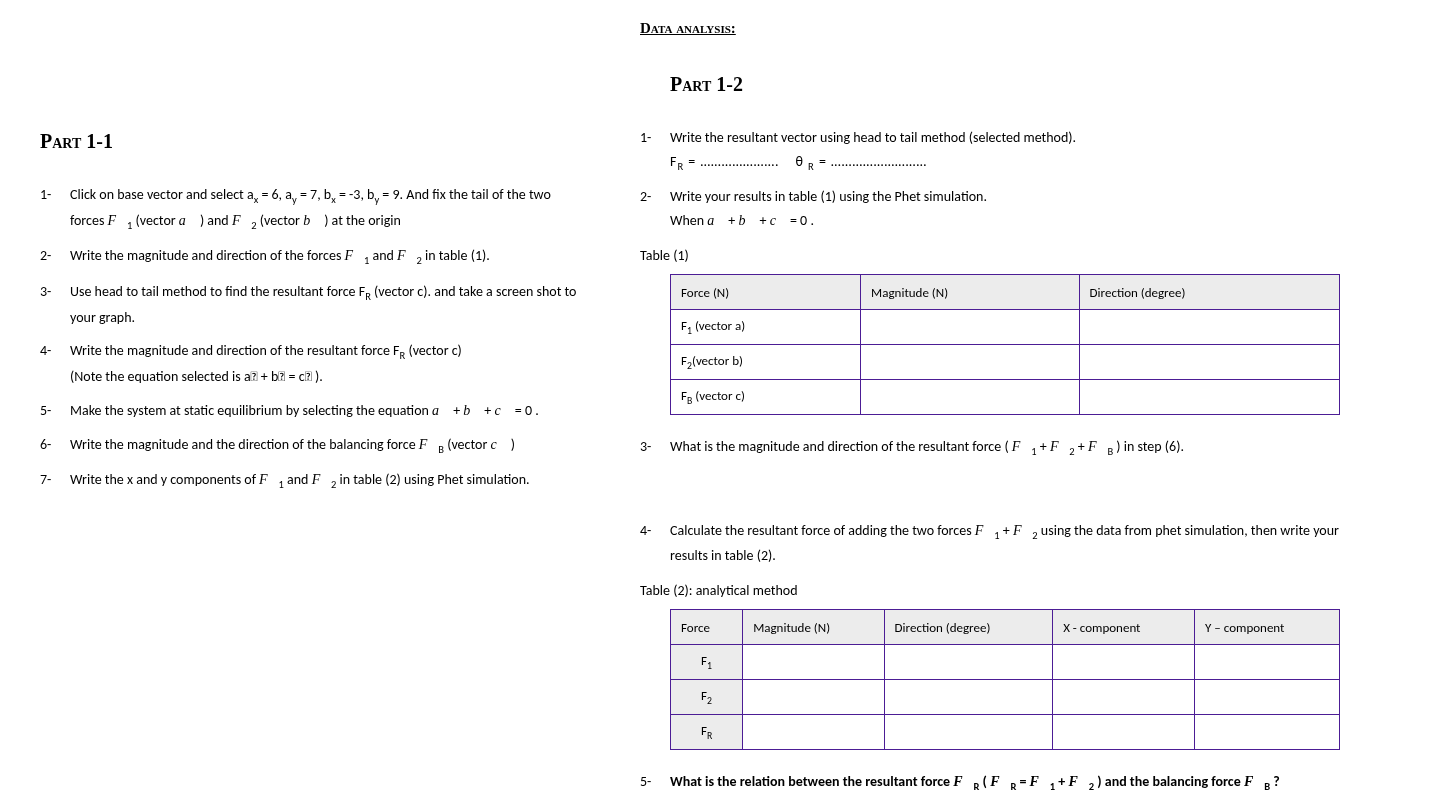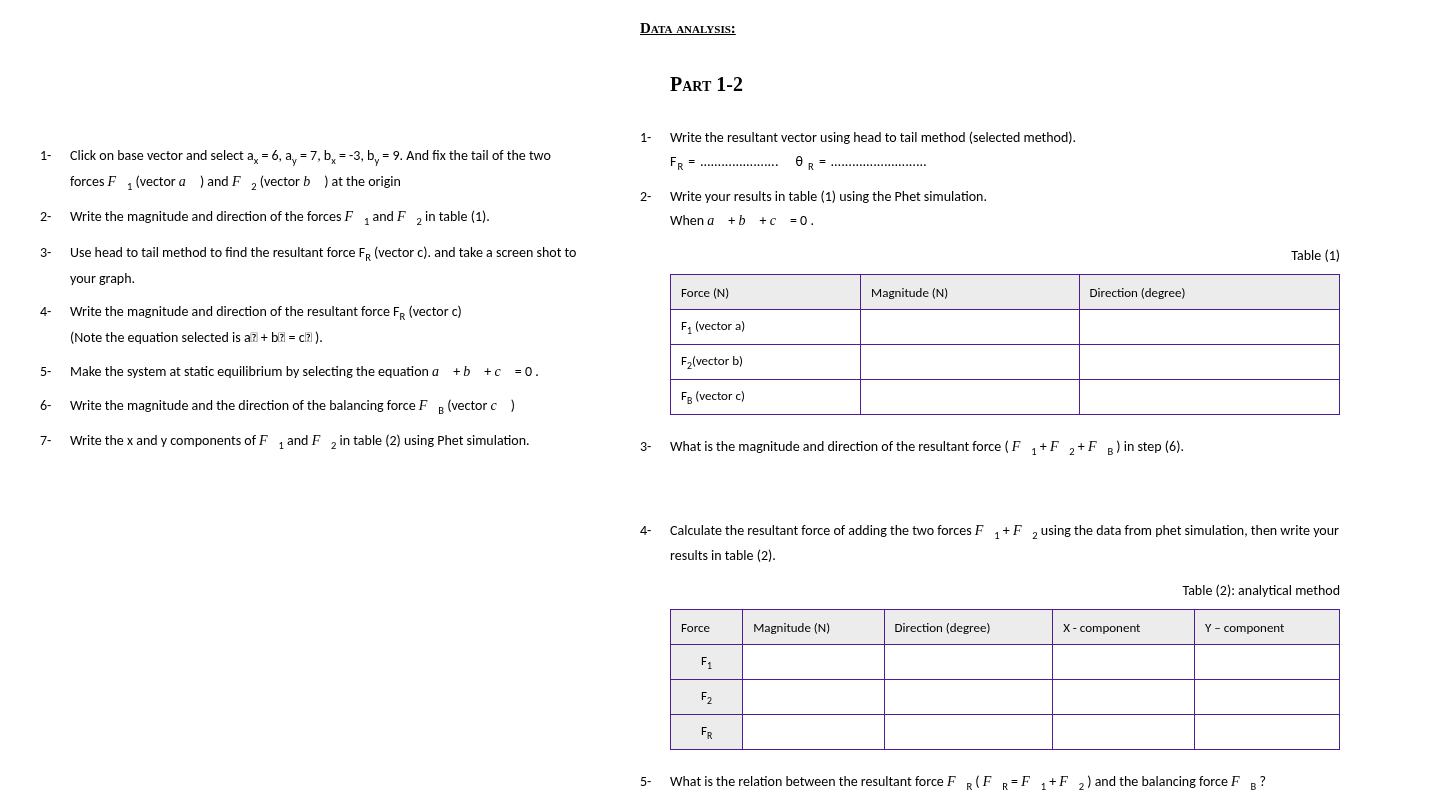"Part 1-1" div.part-title { html: none -> <div>Part 1-1</div> }
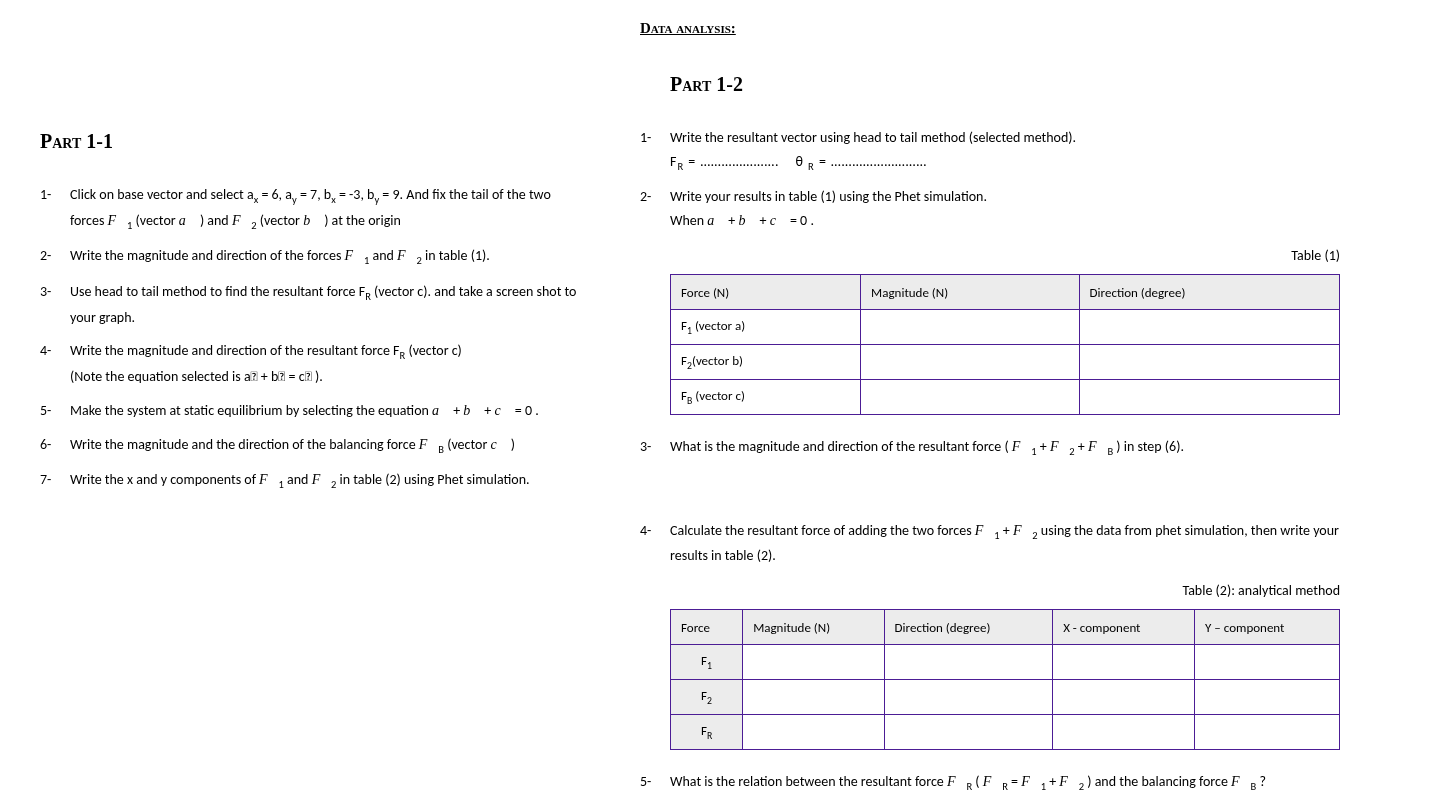"Table (1)" .caption { text-align: right -> left }
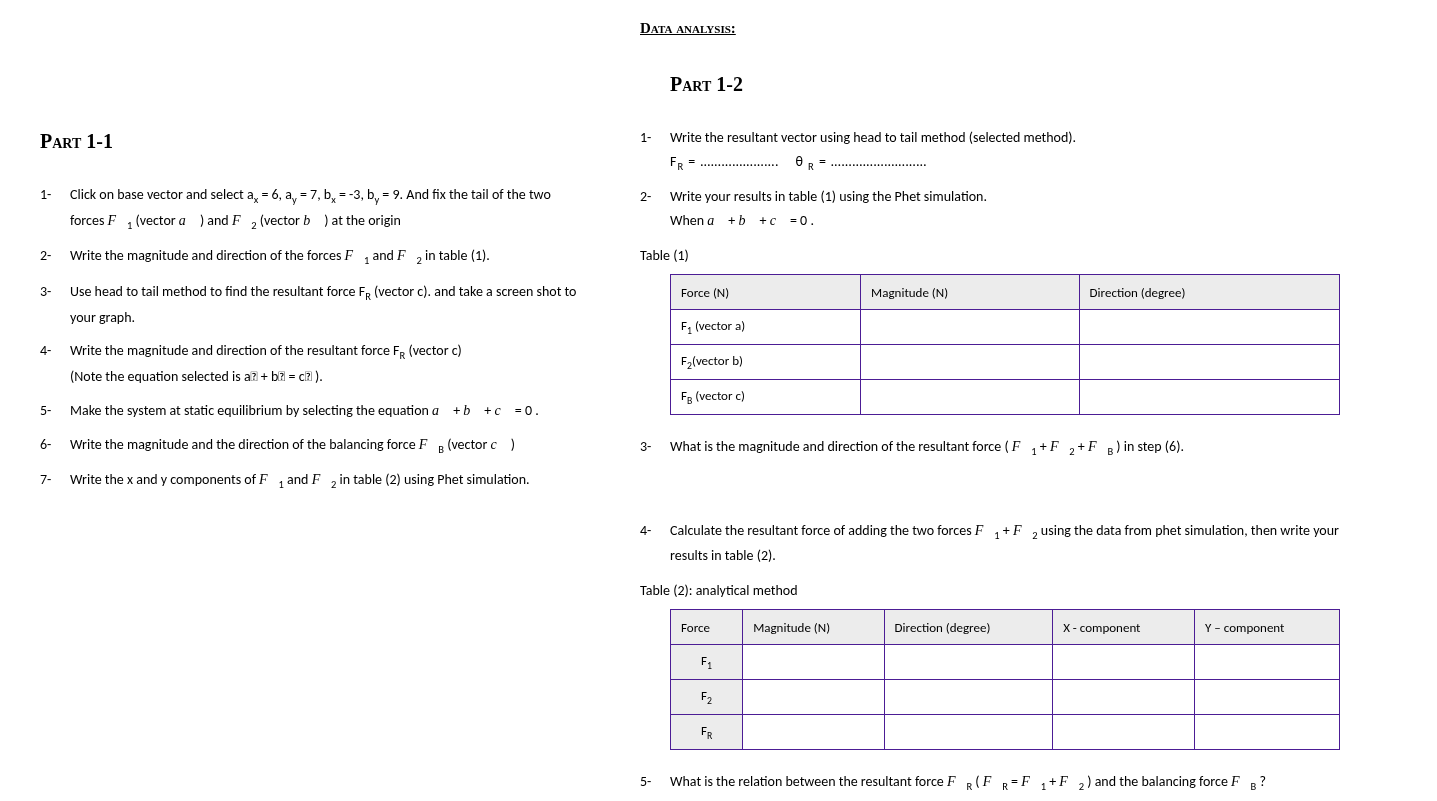"What is the relation between" ol.qlist { font-weight: none -> bold }
